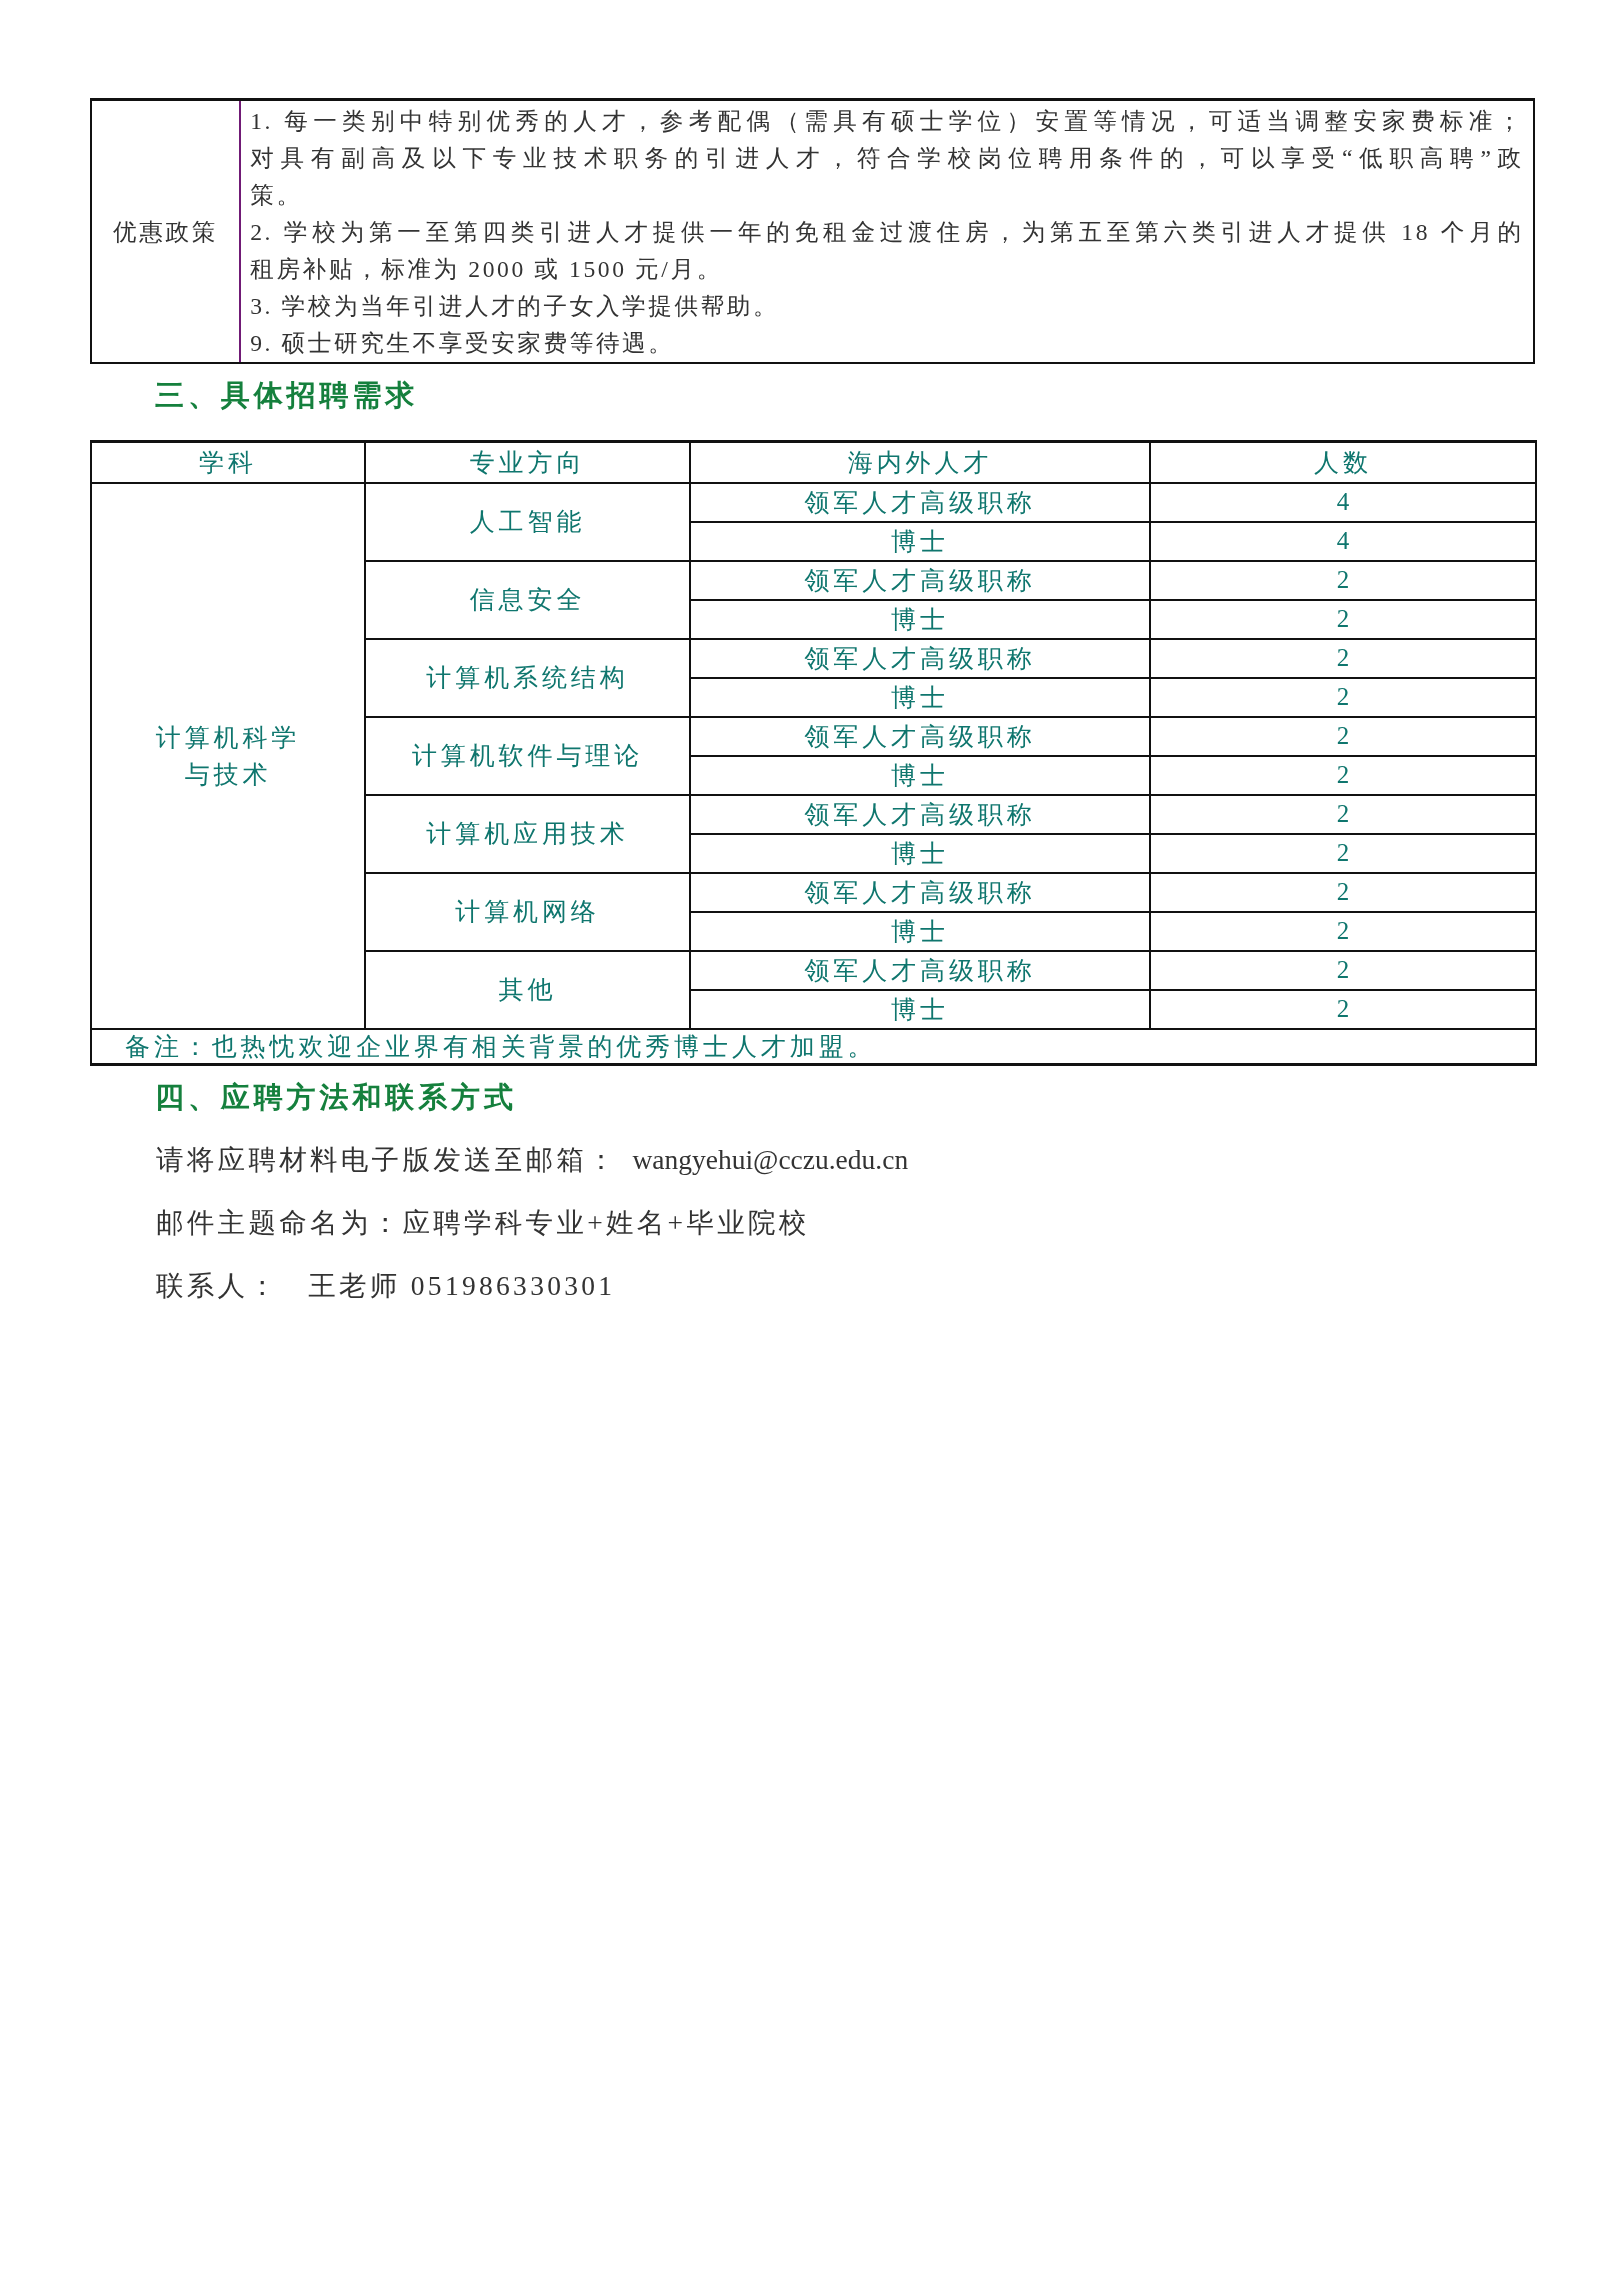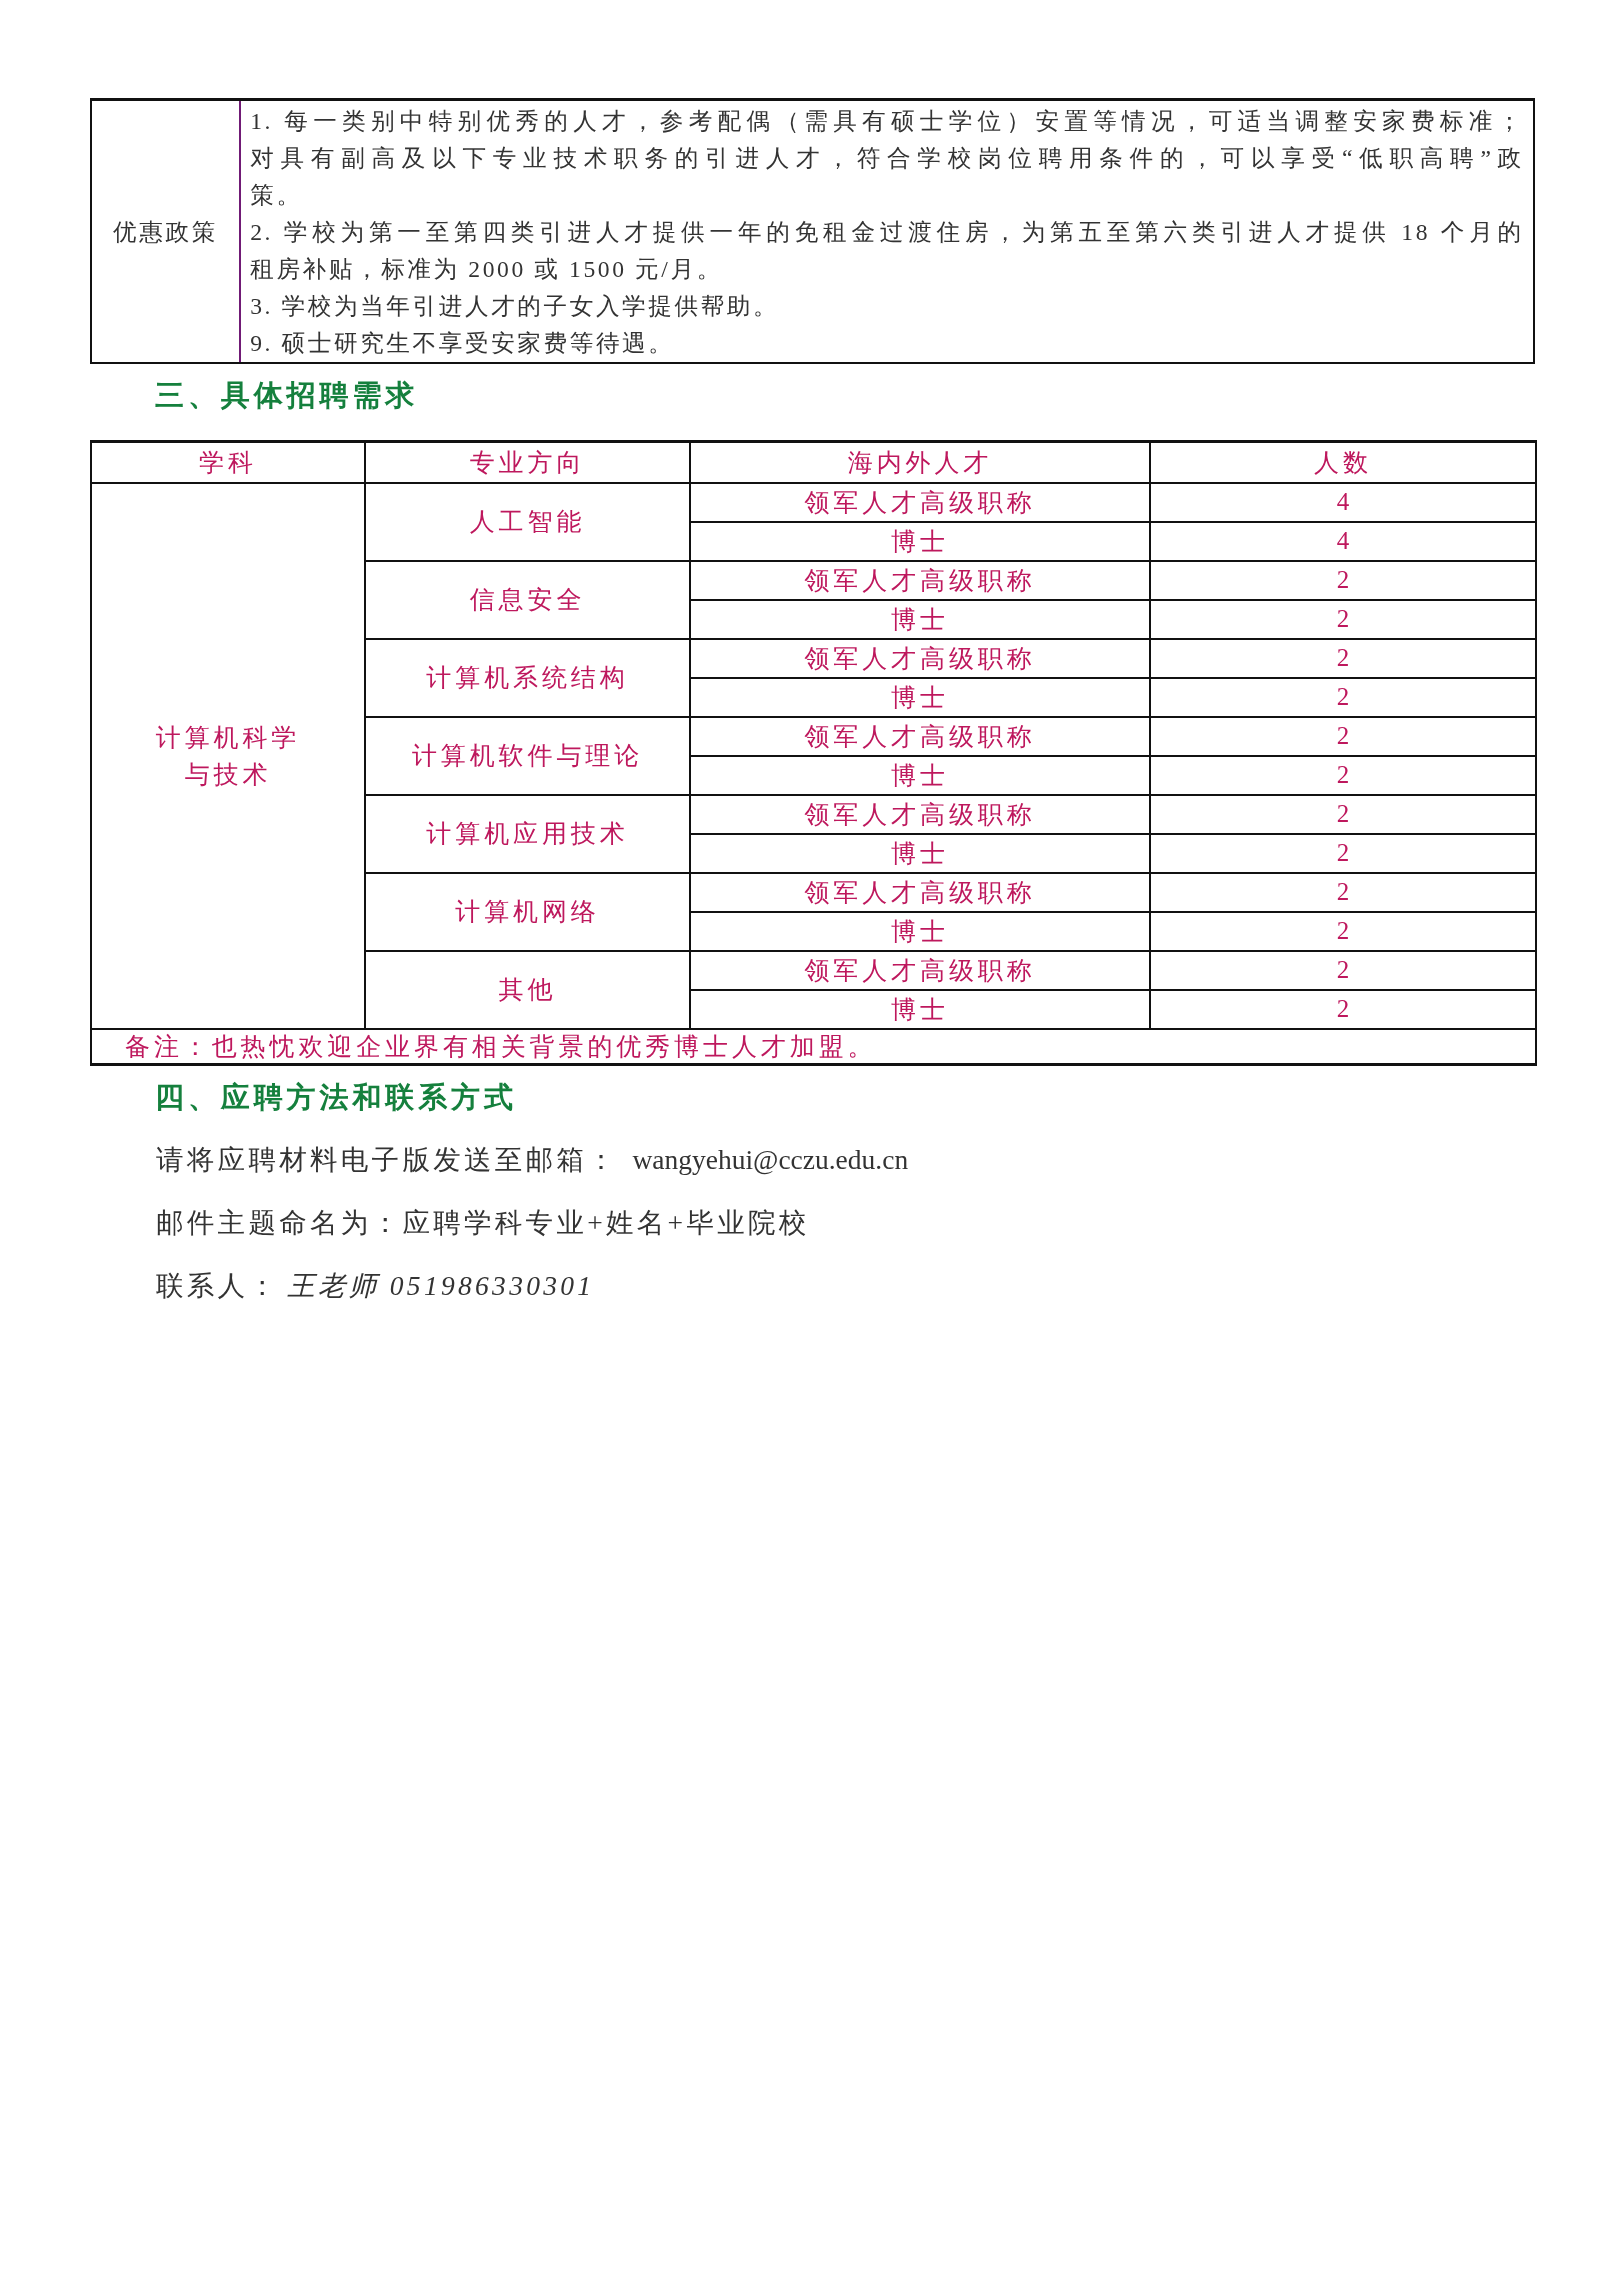"学科" .recruit-table { color: #be185d -> #0f766e }
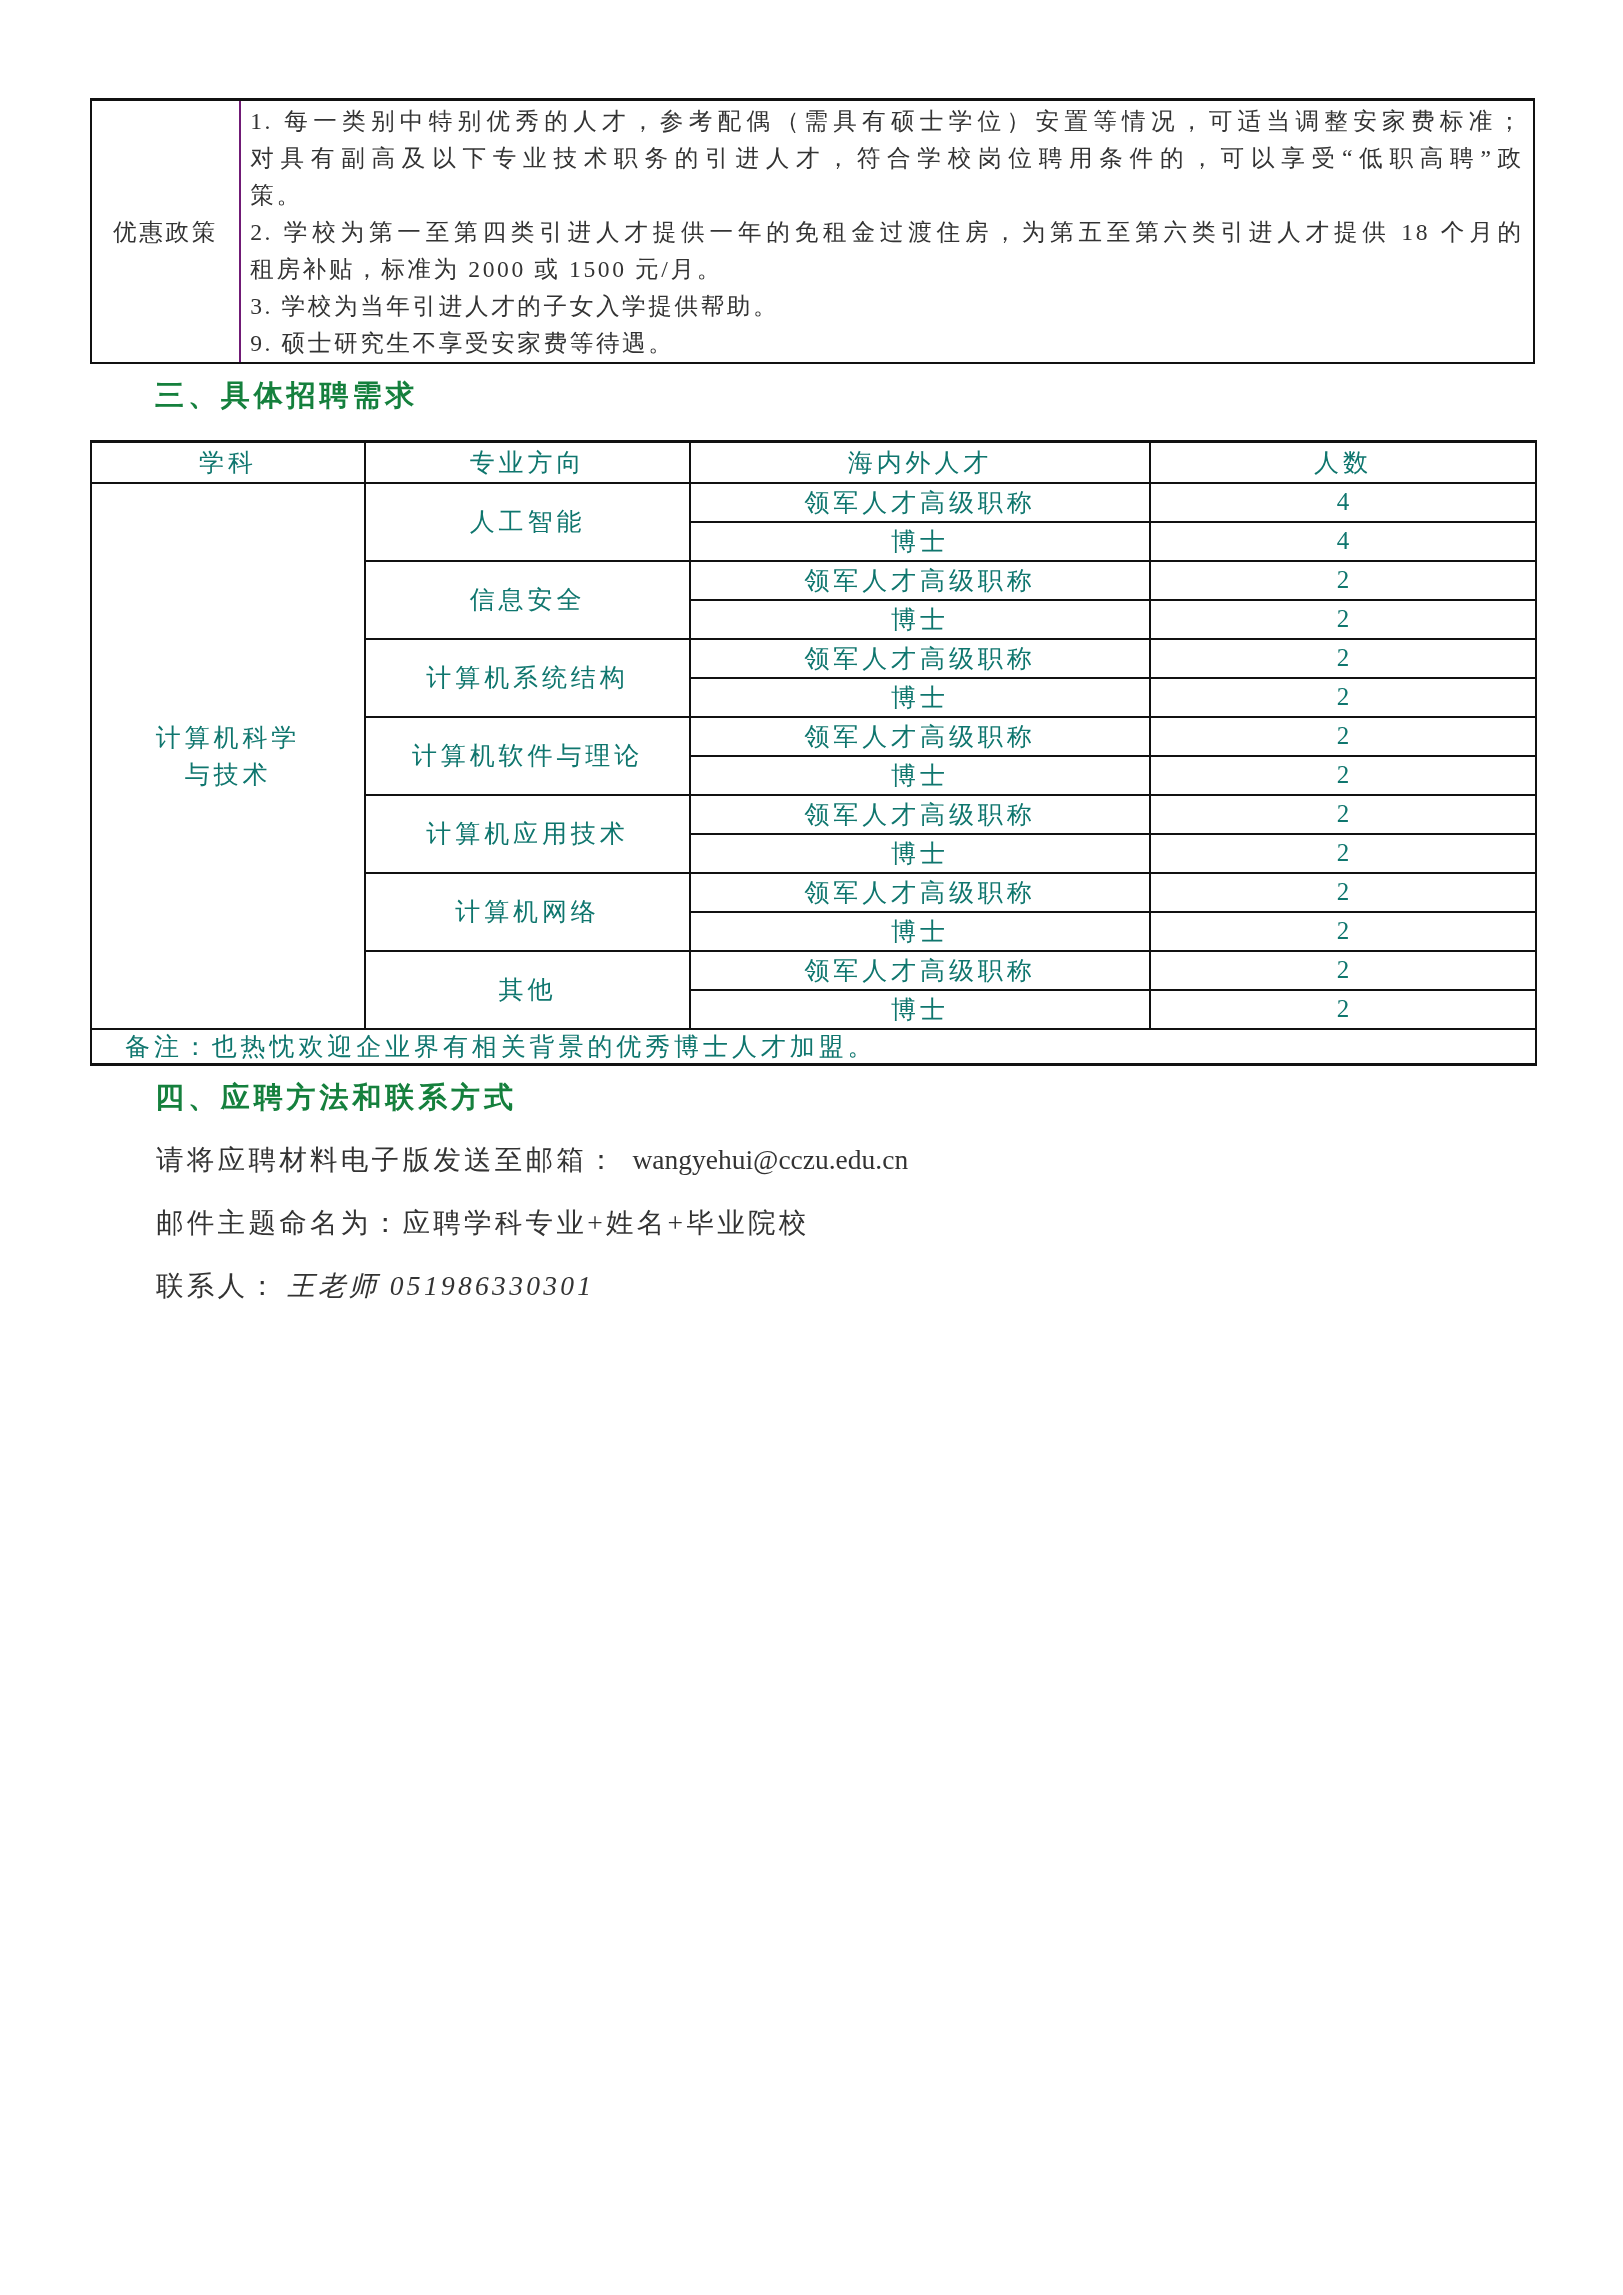"王老师 051986330301" .para .contact-value { font-style: italic -> none; margin-left: 8px -> 29px }
